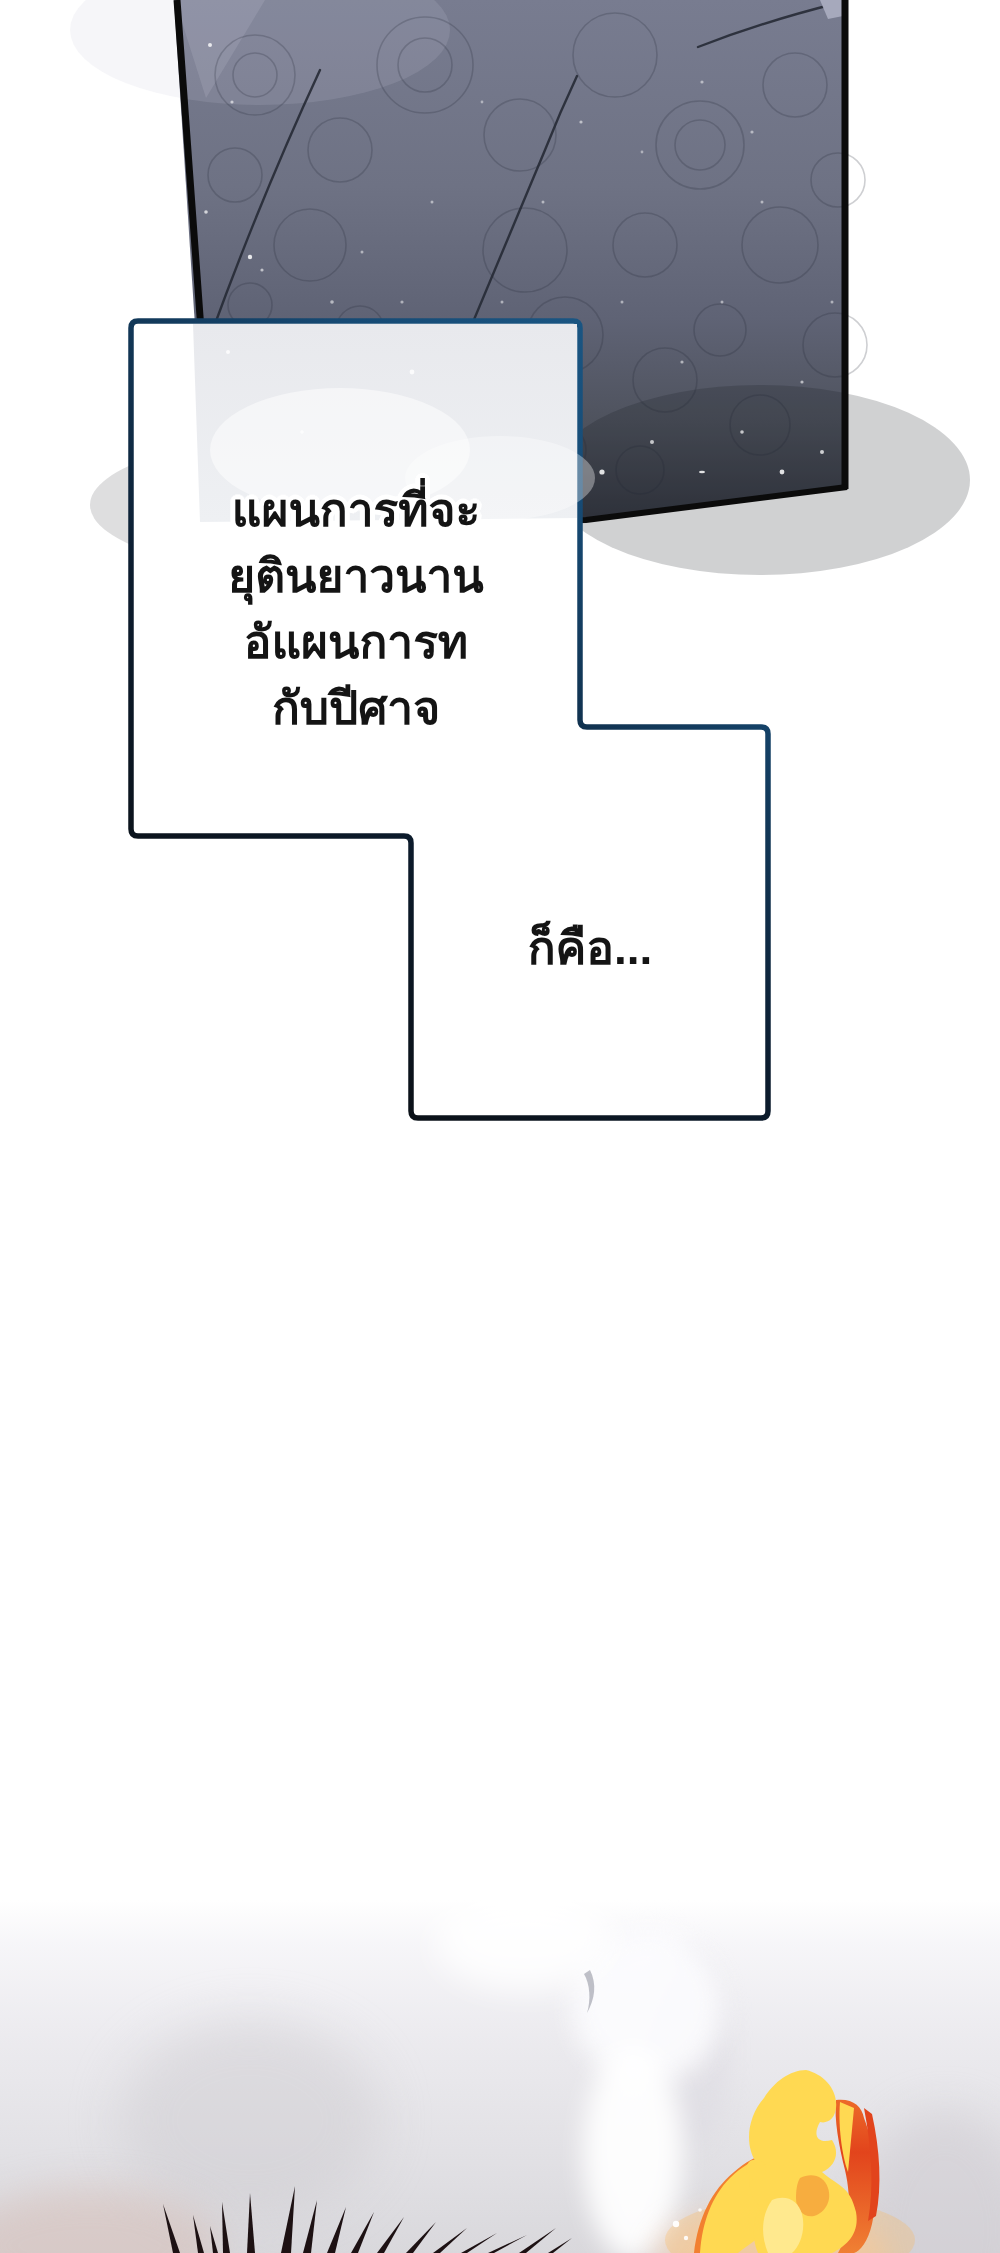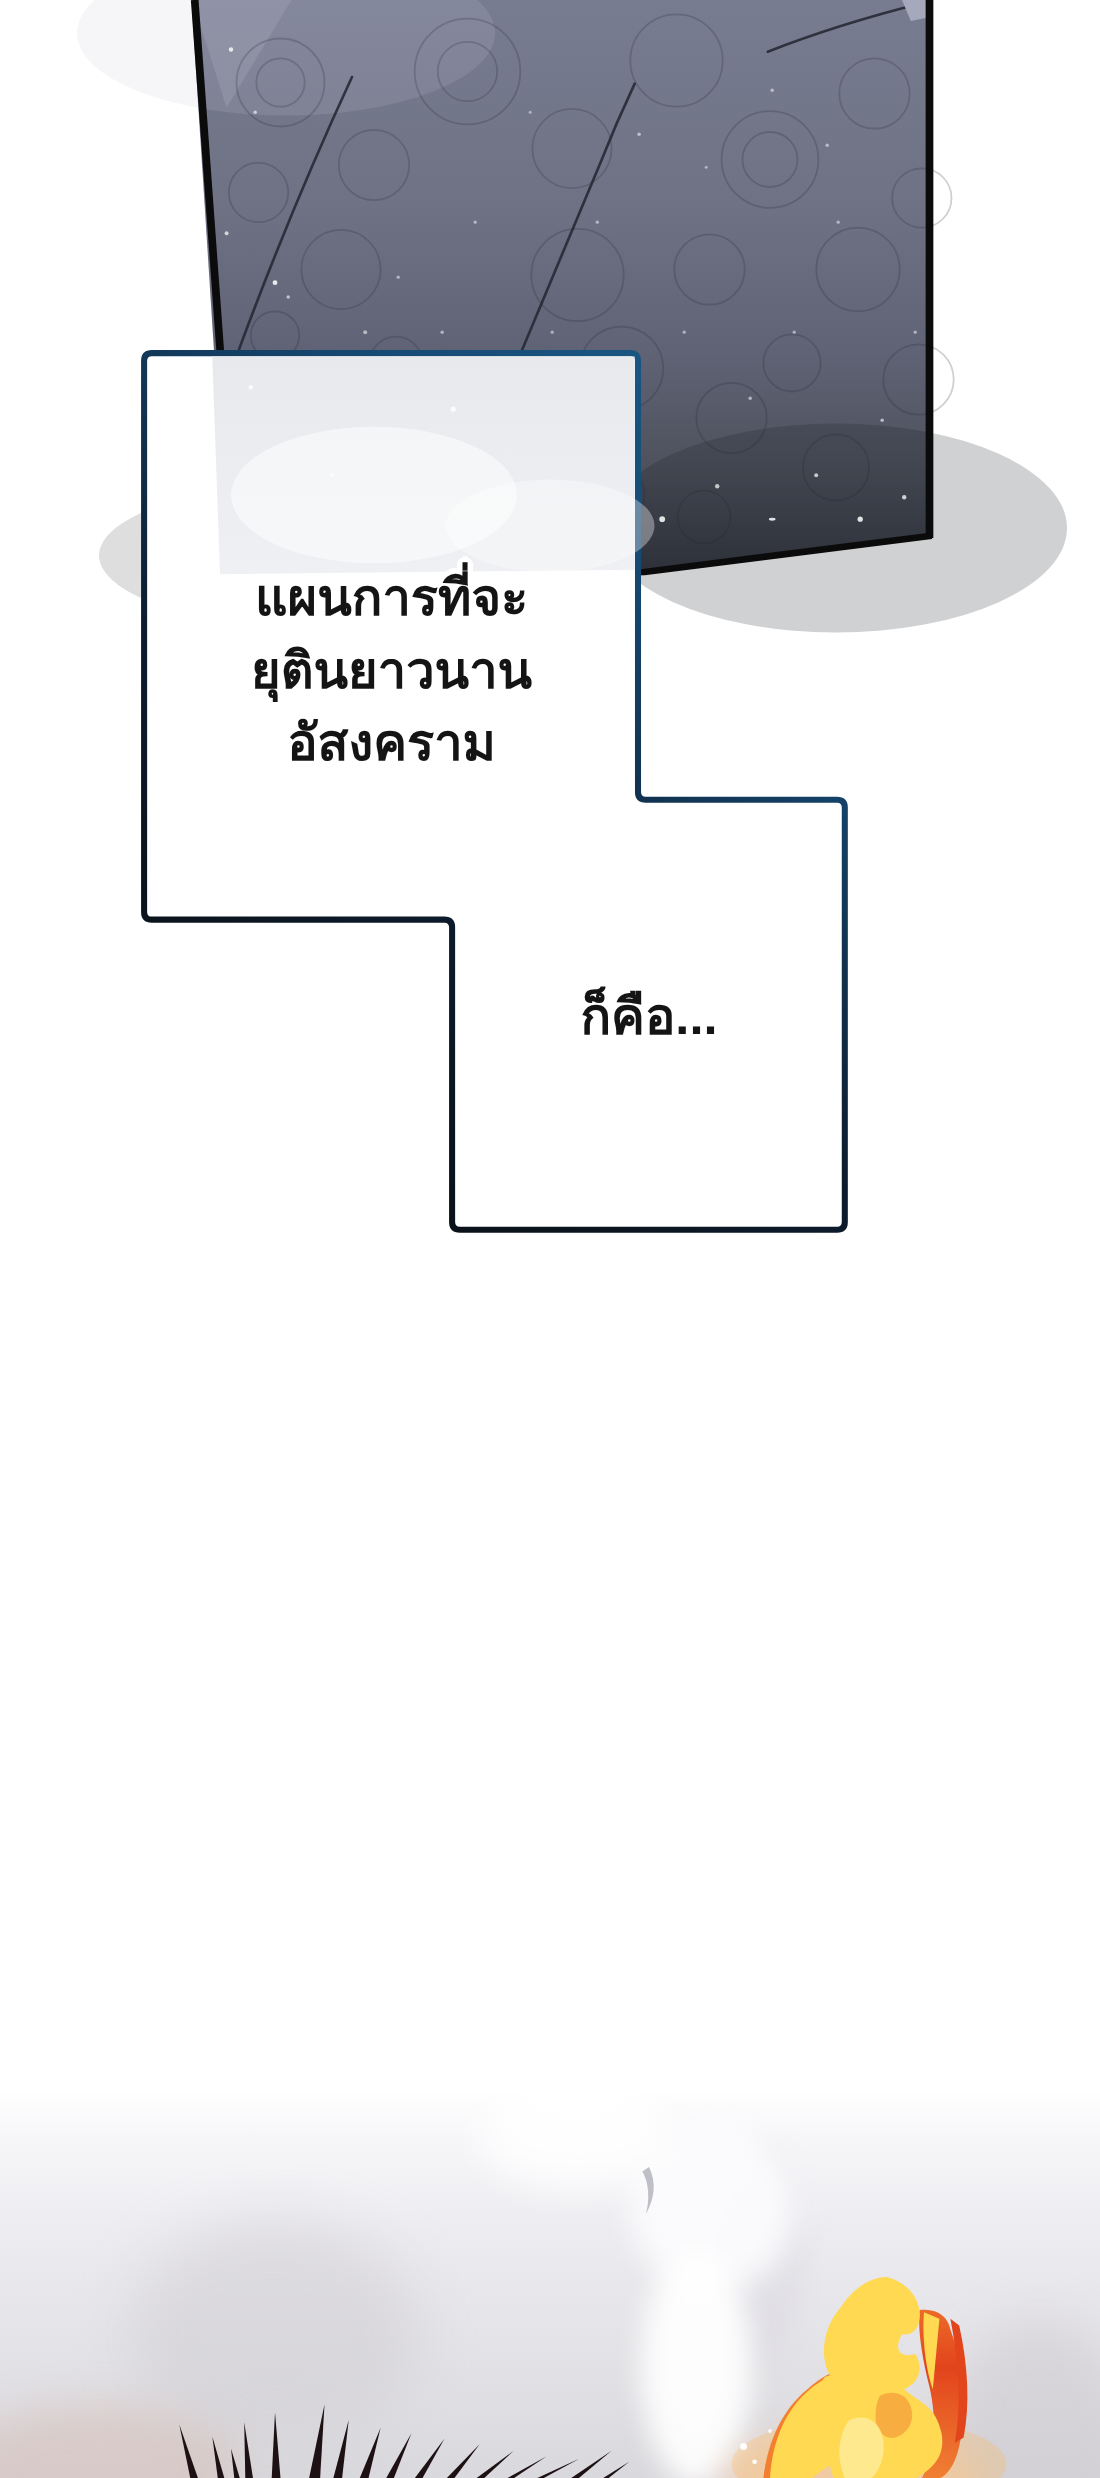"อัสงคราม" span { text: อัสงคราม -> อัแผนการท }
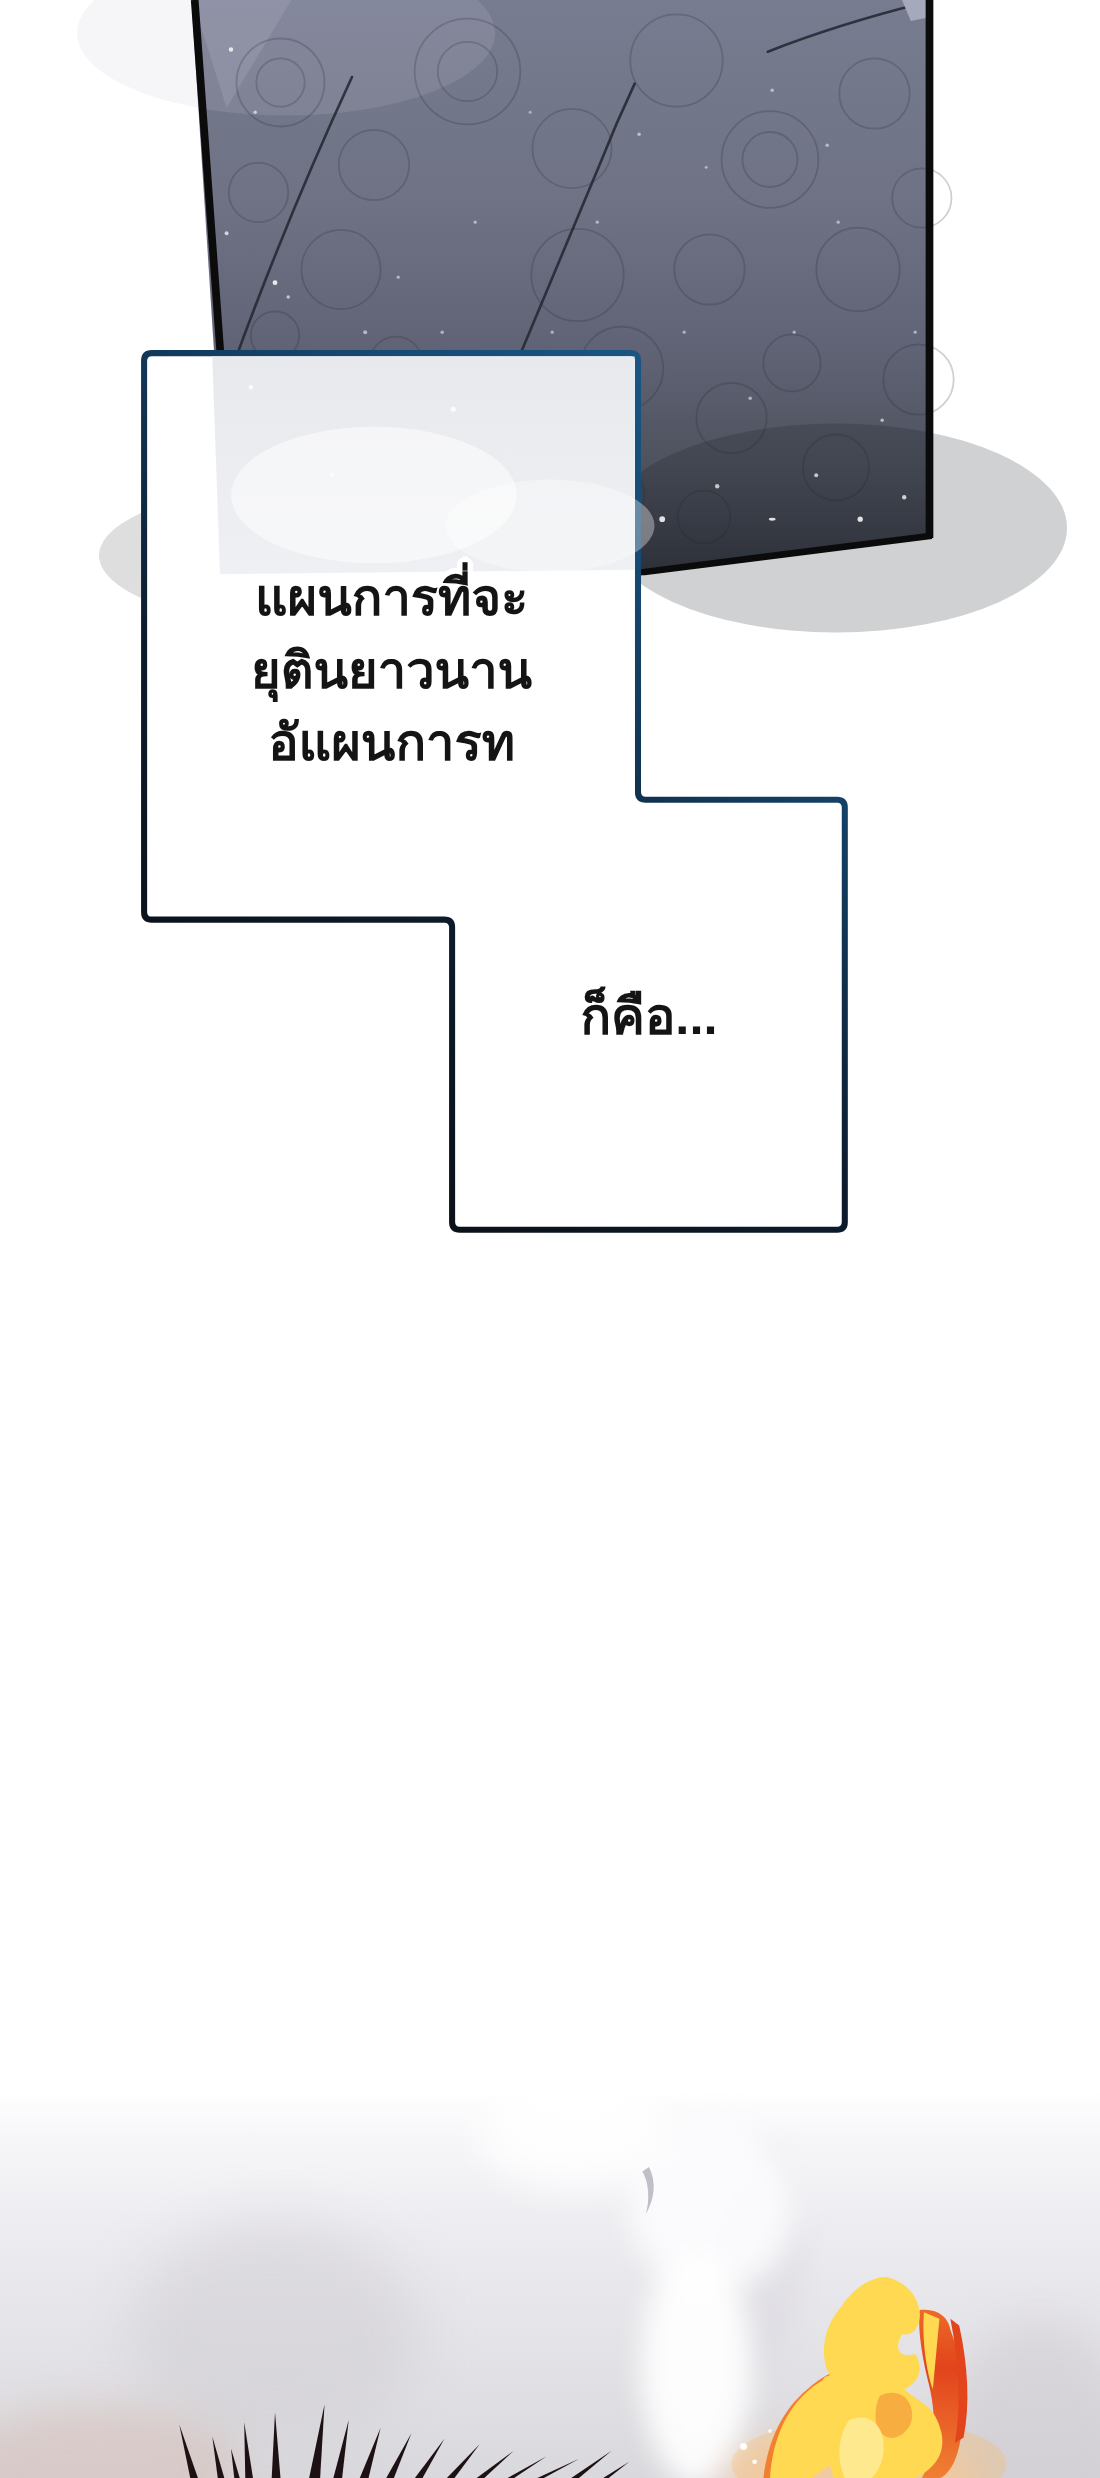"กับปีศาจ" span { html: none -> <span>กับปีศาจ</span> }
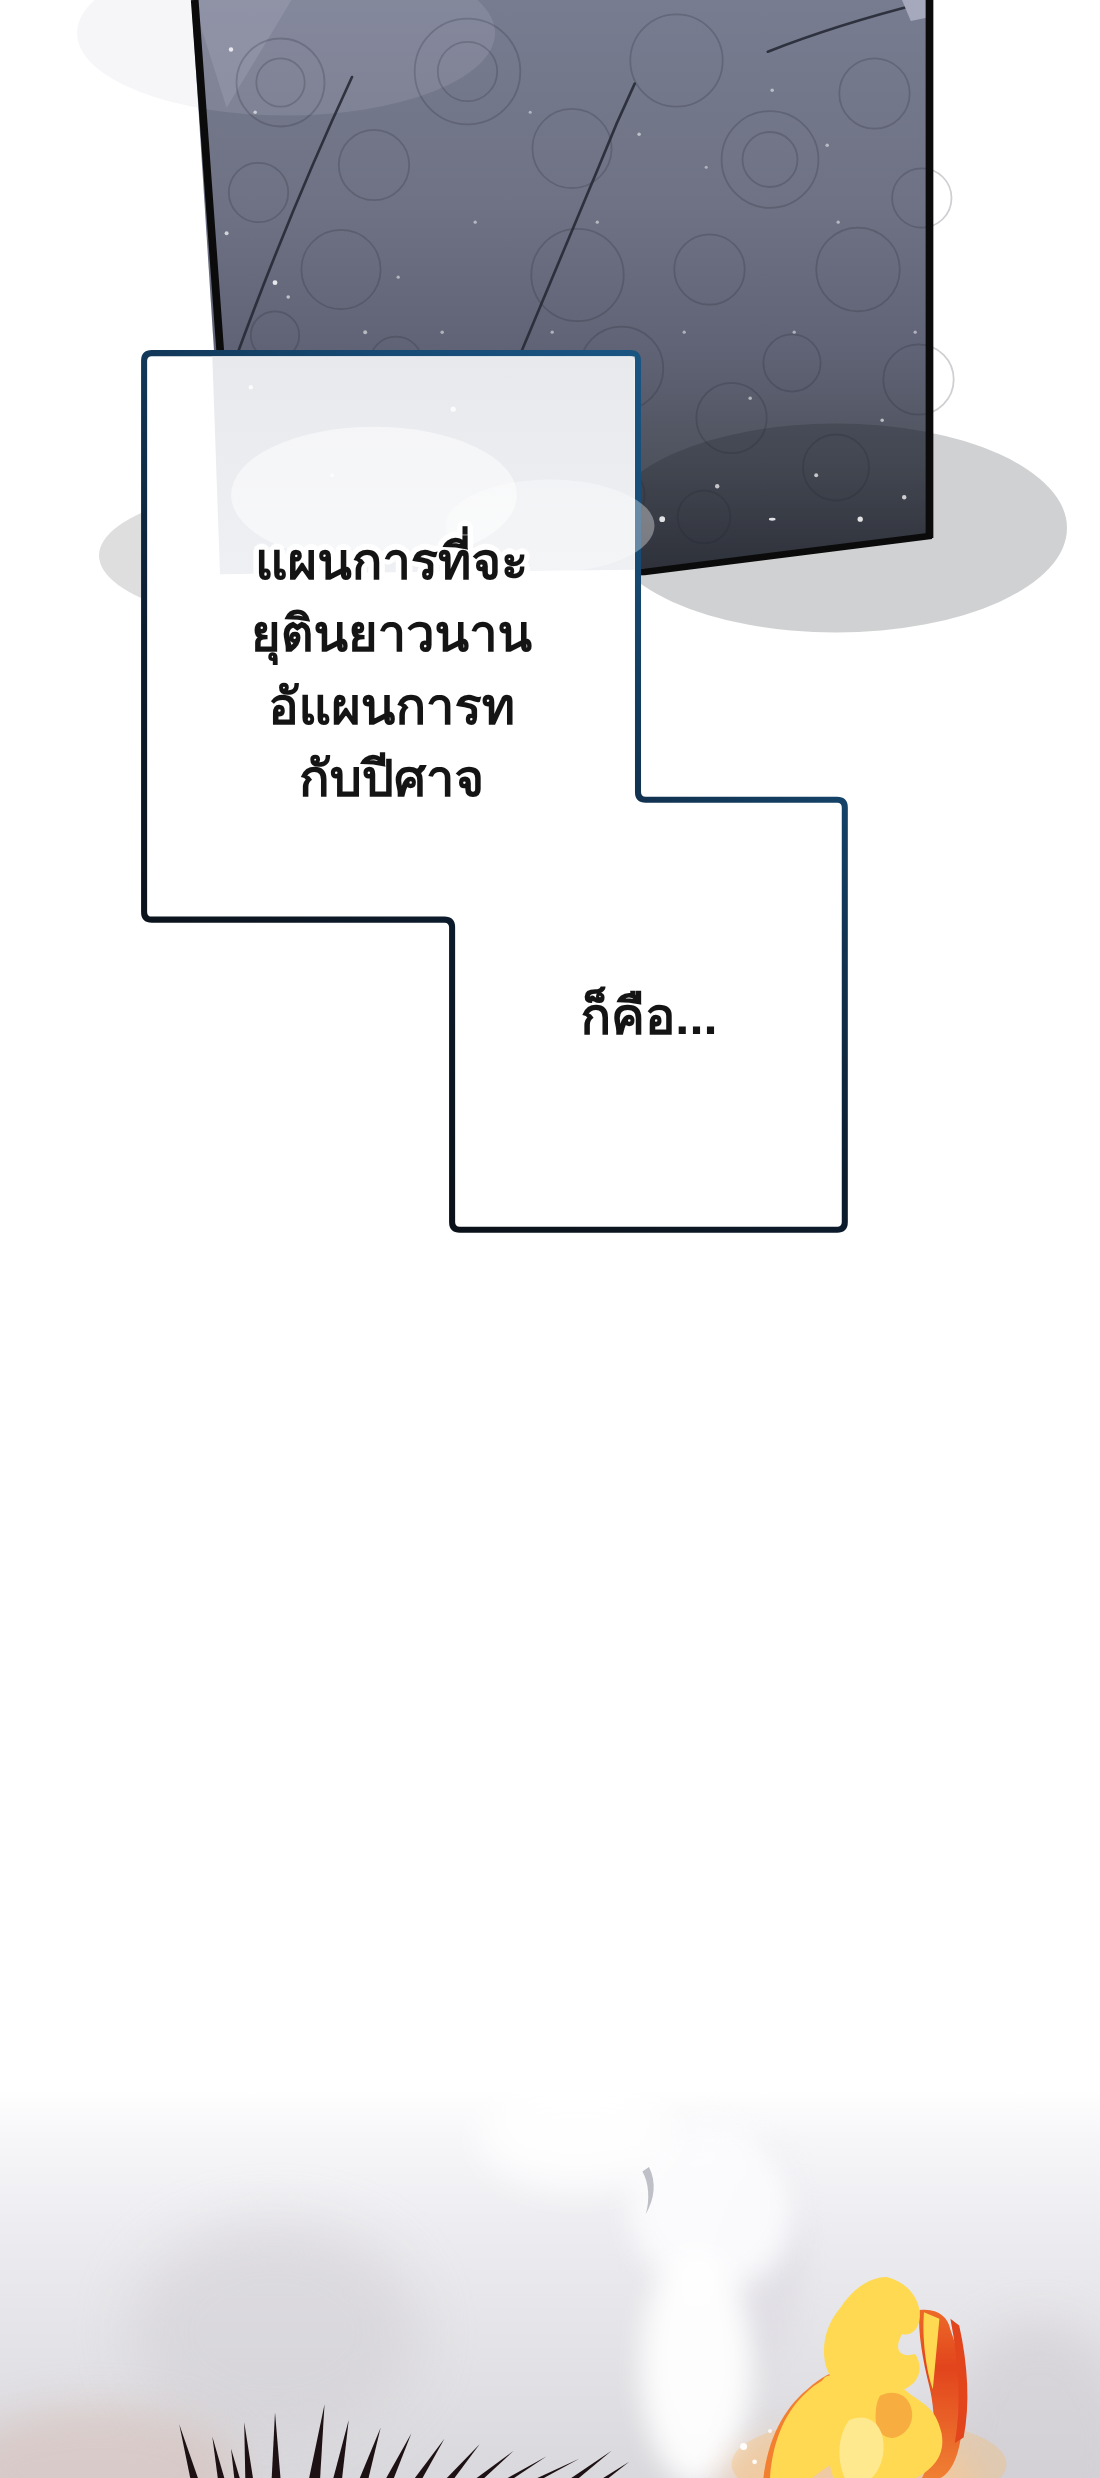"ก็คือ..." #b2text { top: 728px -> 752px }
